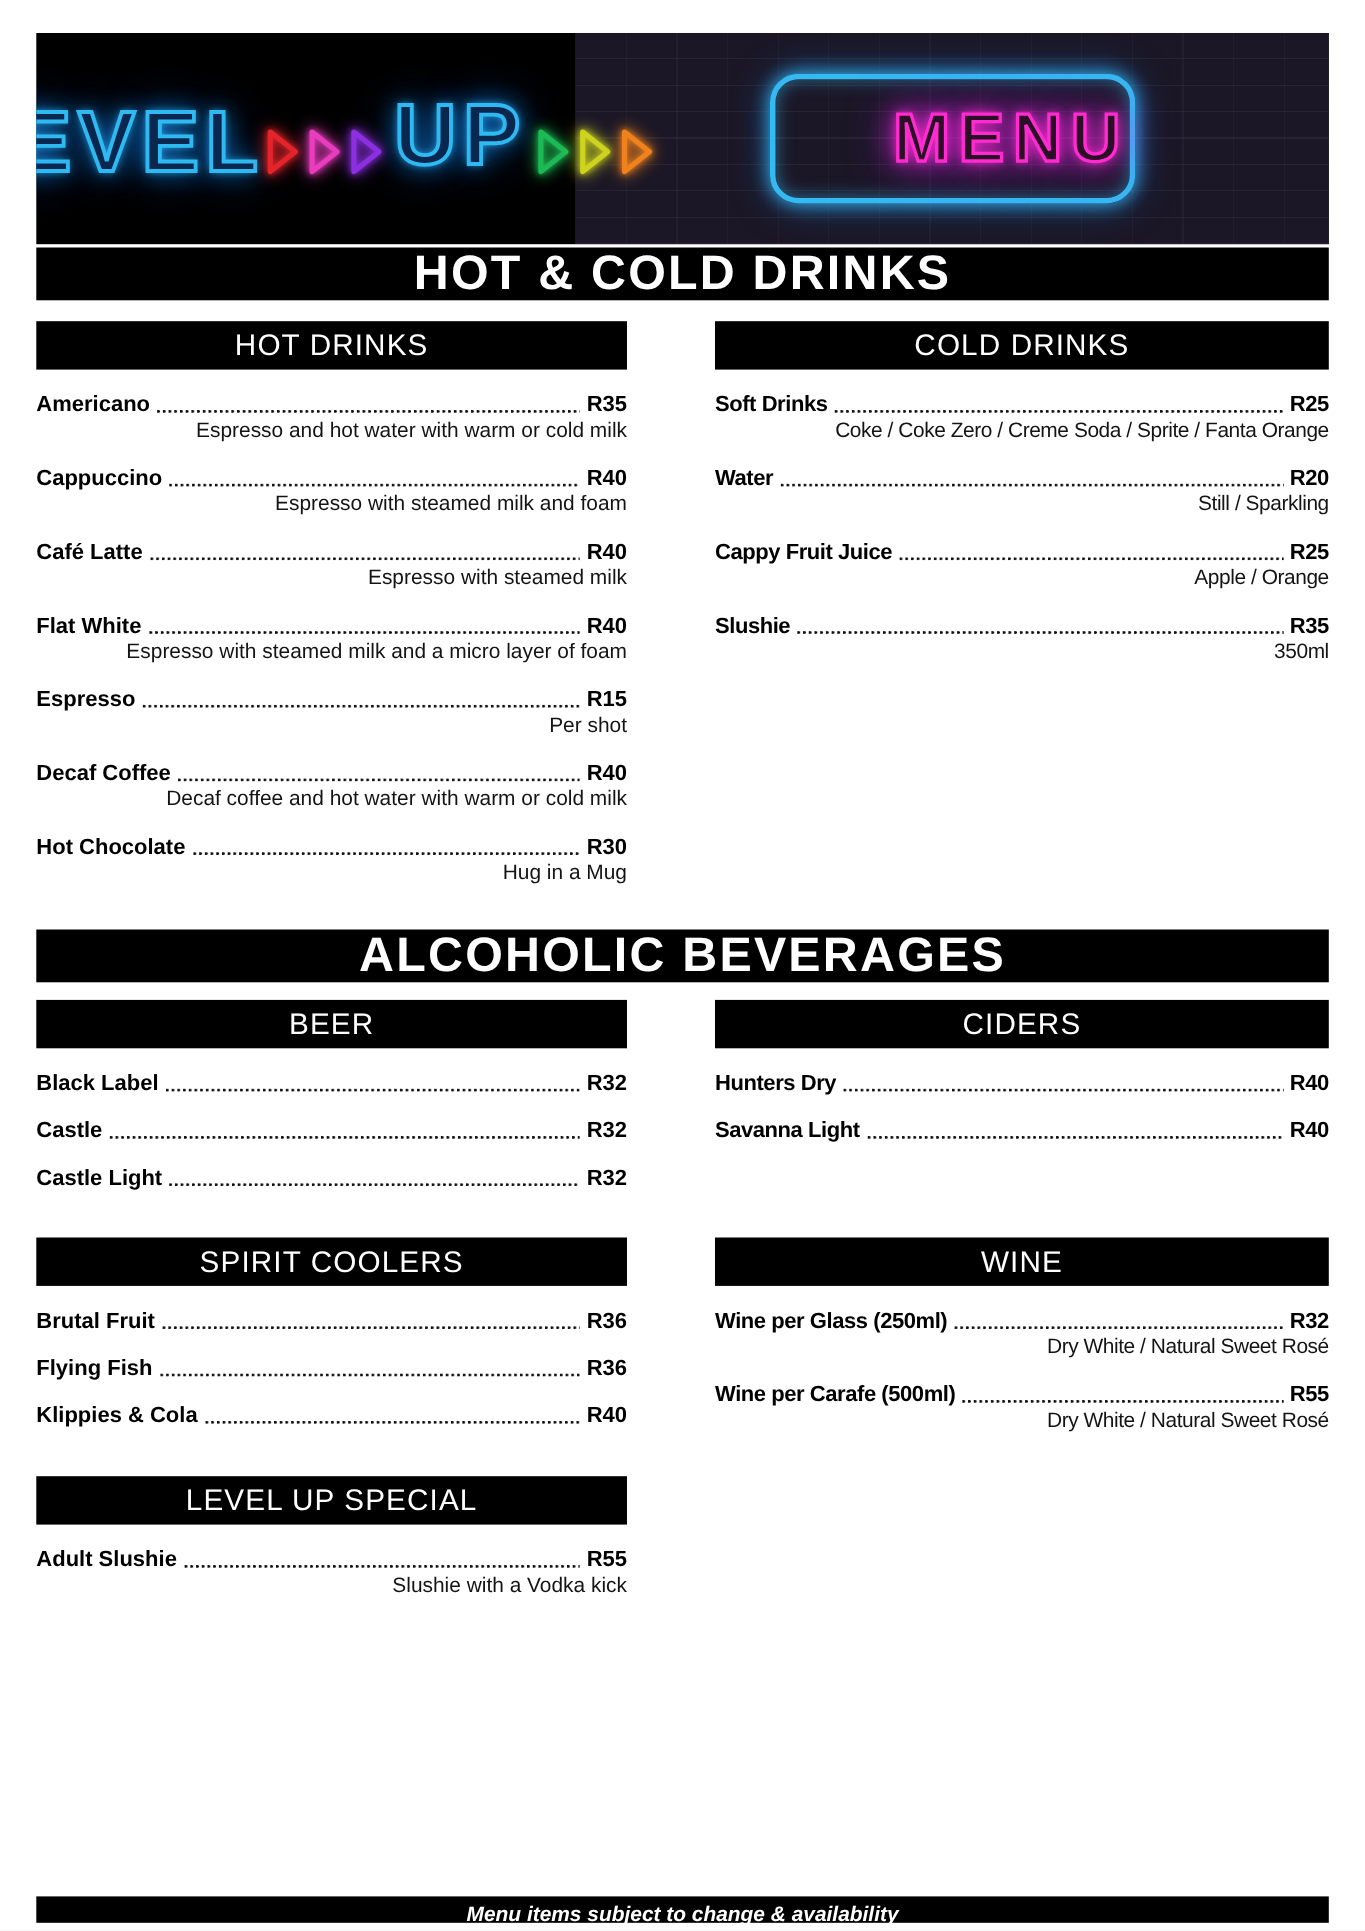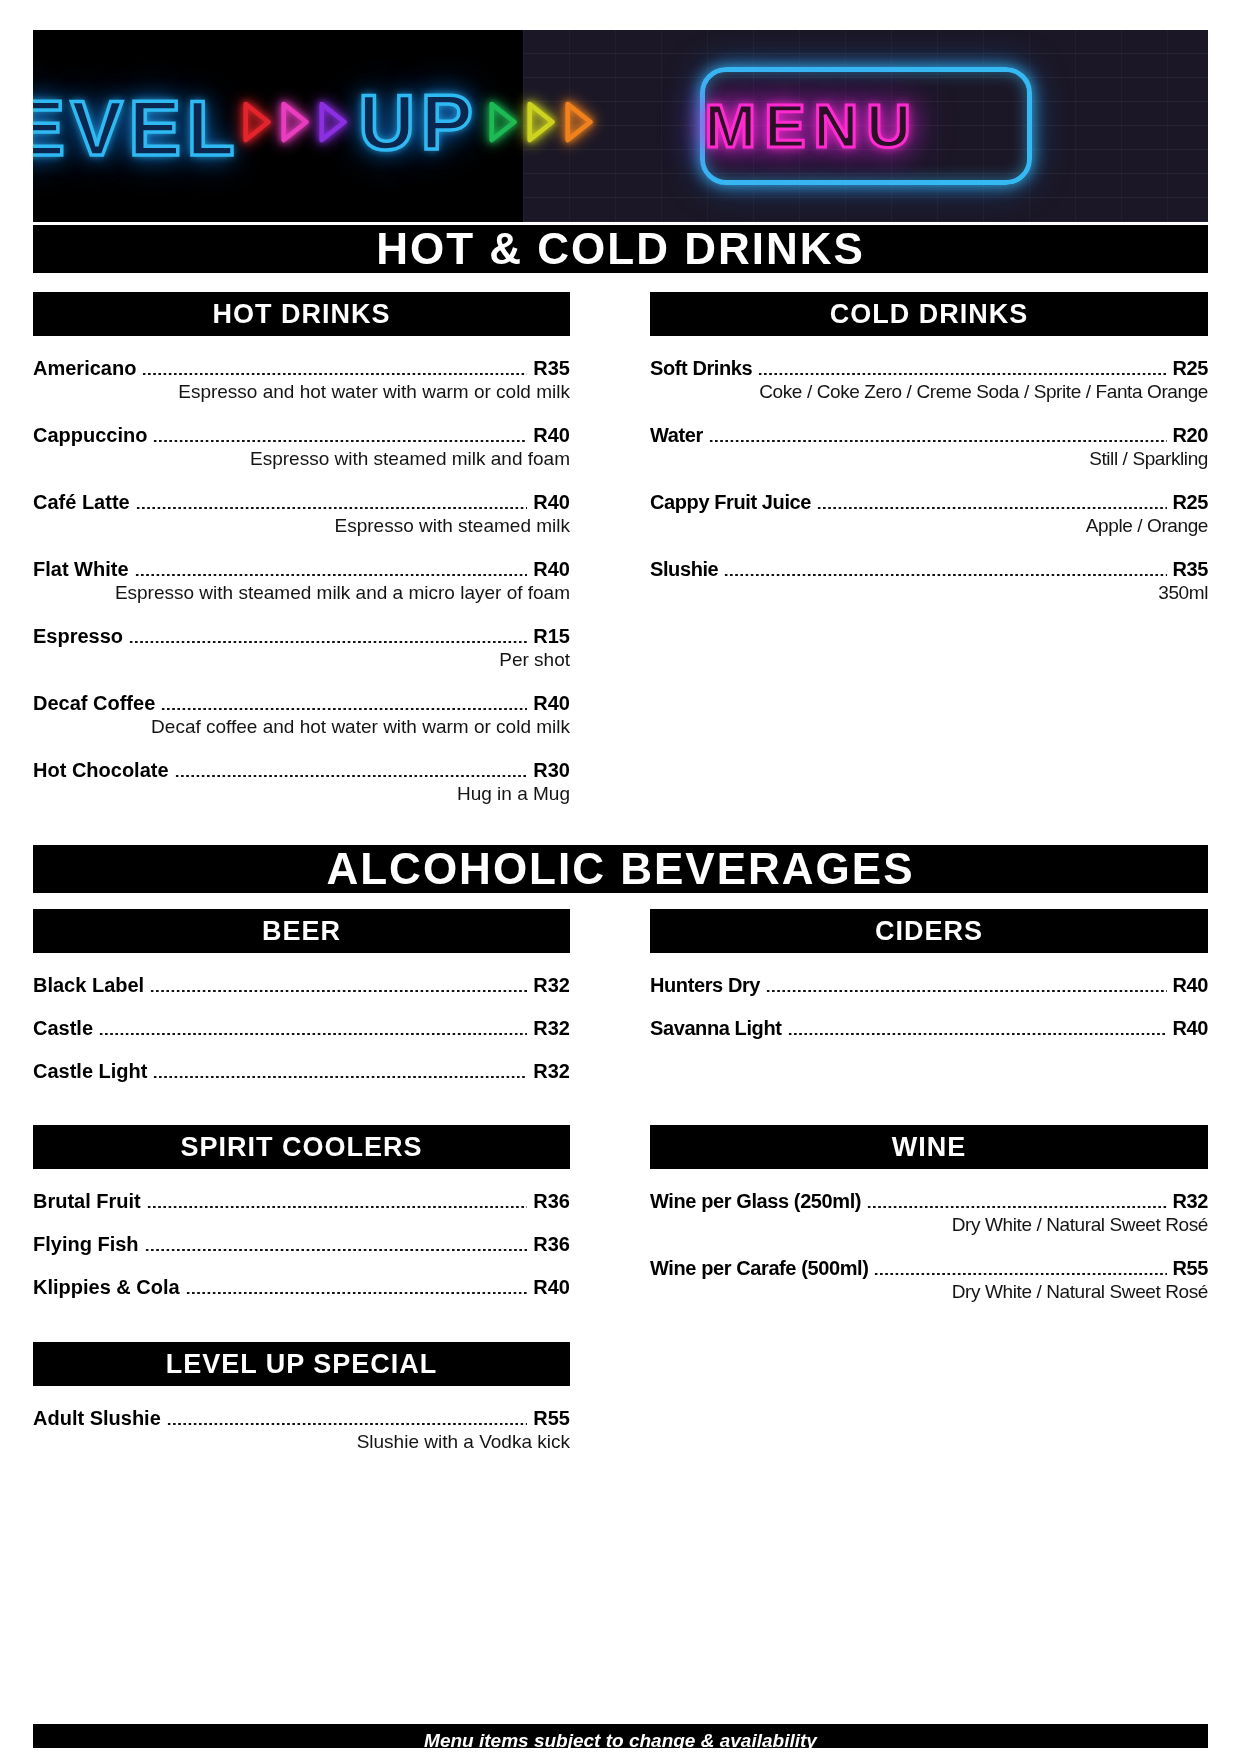"UP" .neon-row { align-items: center -> flex-end }
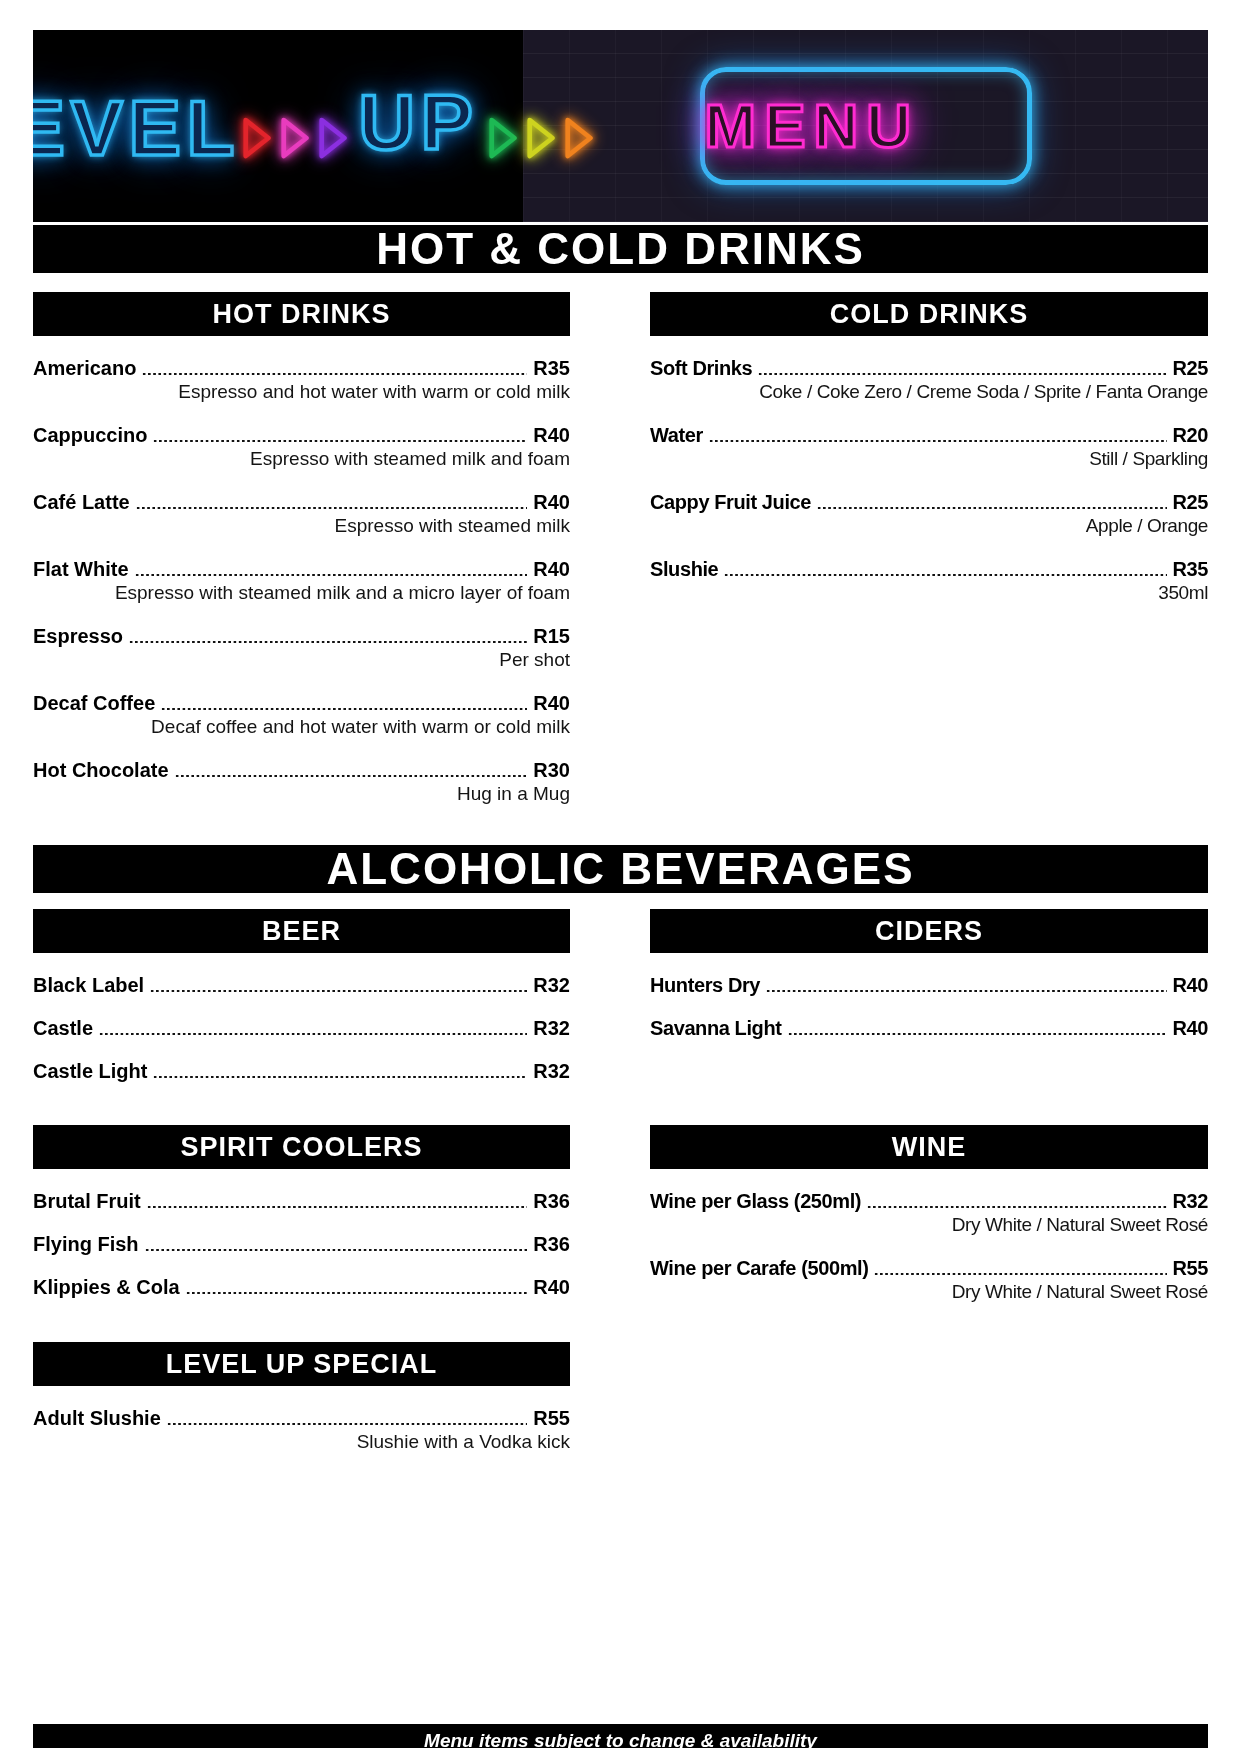"MENU" .menu-frame { justify-content: flex-start -> flex-end }
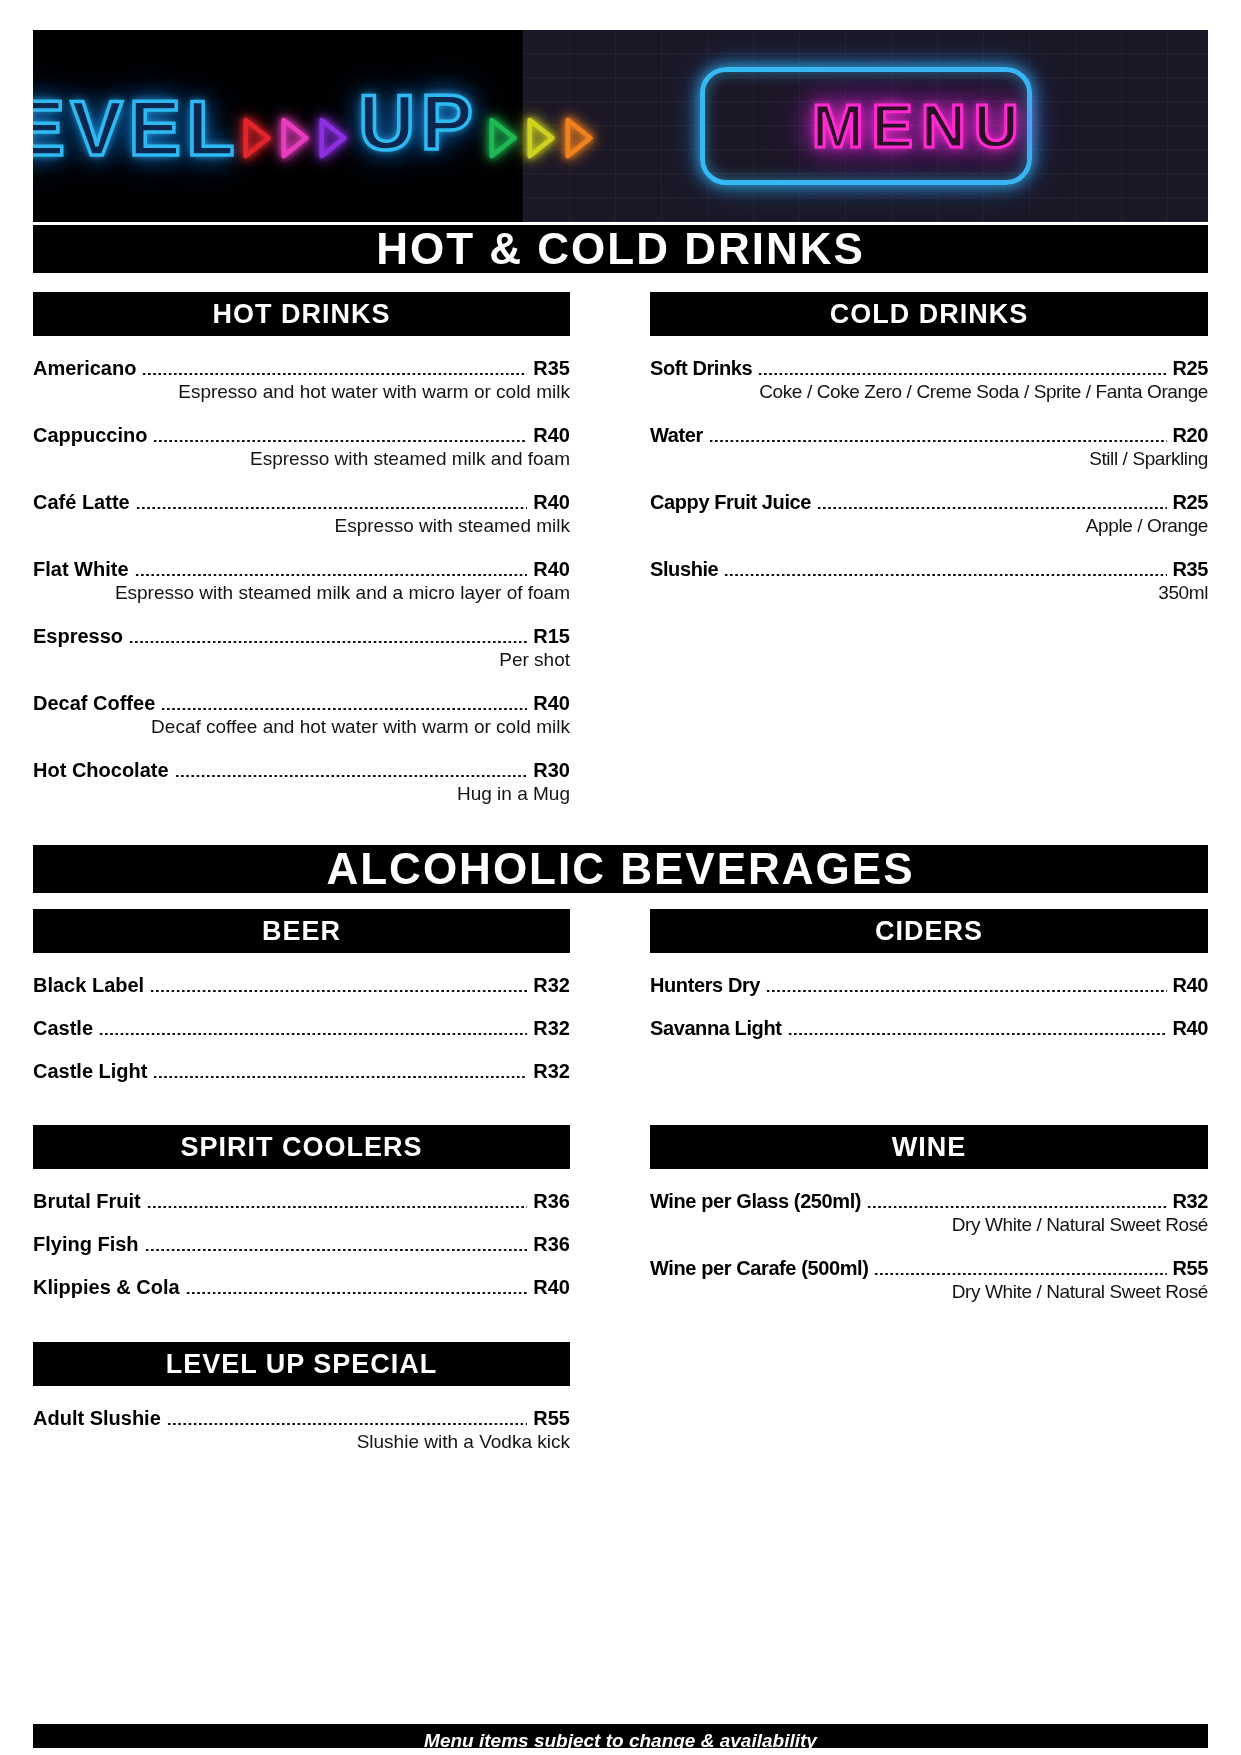"HOT DRINKS" .block-title { font-weight: 700 -> 400 }
